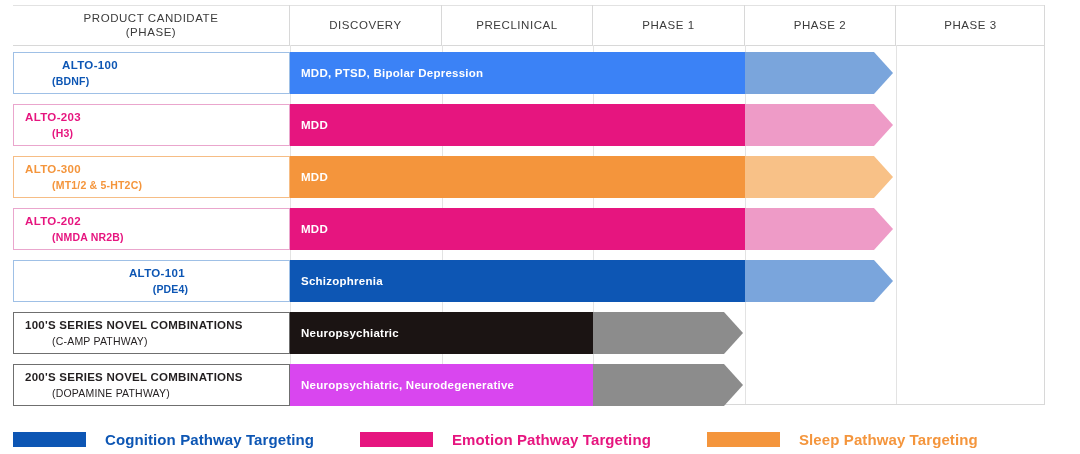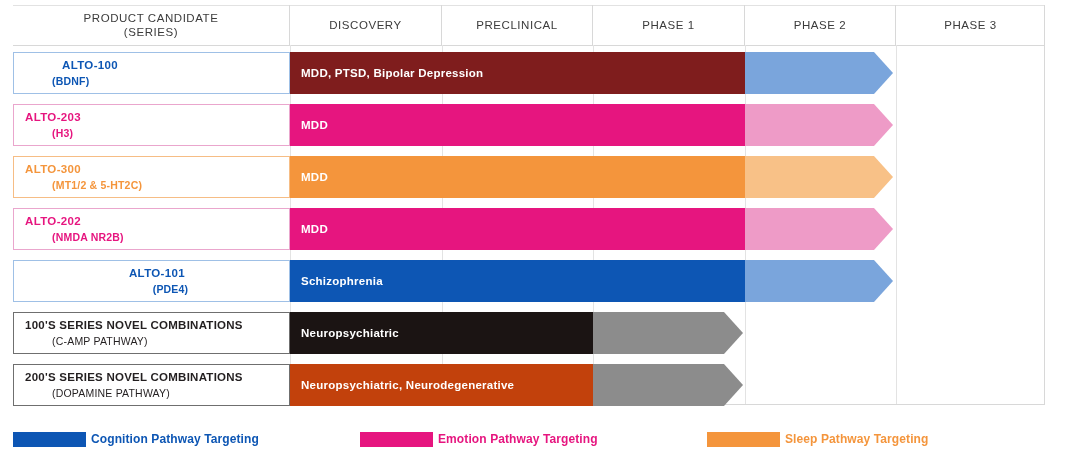"(SERIES)" span.hdr-sub { text: SERIES -> PHASE }
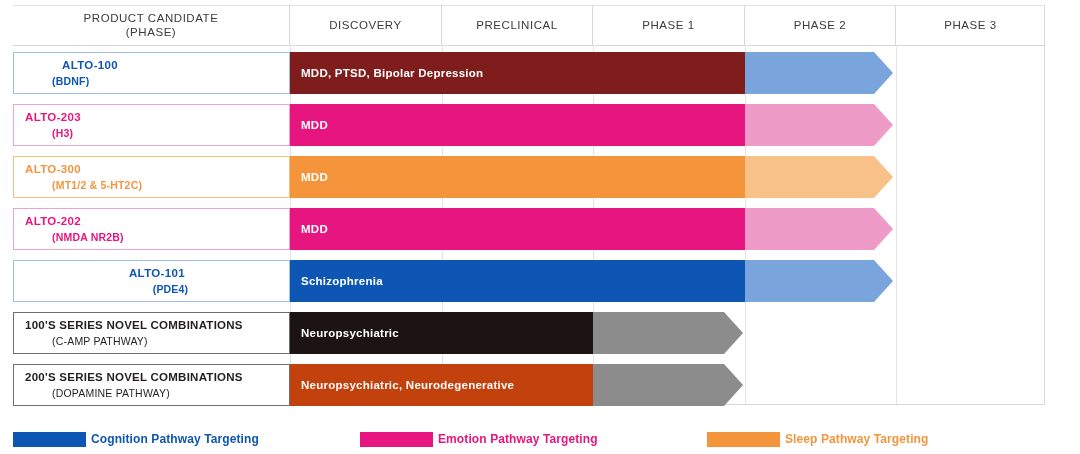"MDD, PTSD, Bipolar Depression" div.bar-dark { background: #7f1d1d -> #3b82f6 }
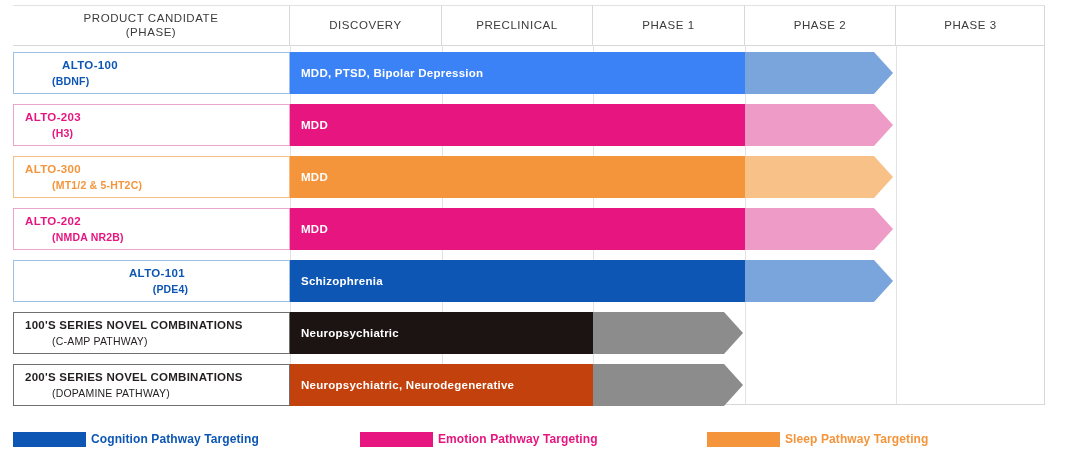"Neuropsychiatric, Neurodegenerative" div.bar-dark { background: #c2410c -> #d946ef }
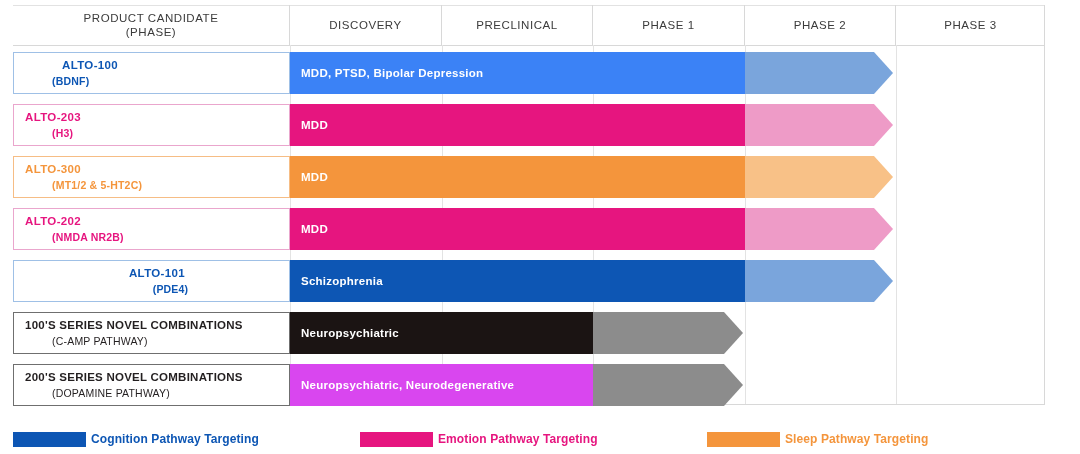"Cognition Pathway Targeting" .legend-text { font-size: 12px -> 15px; margin-left: 5px -> 19px }
